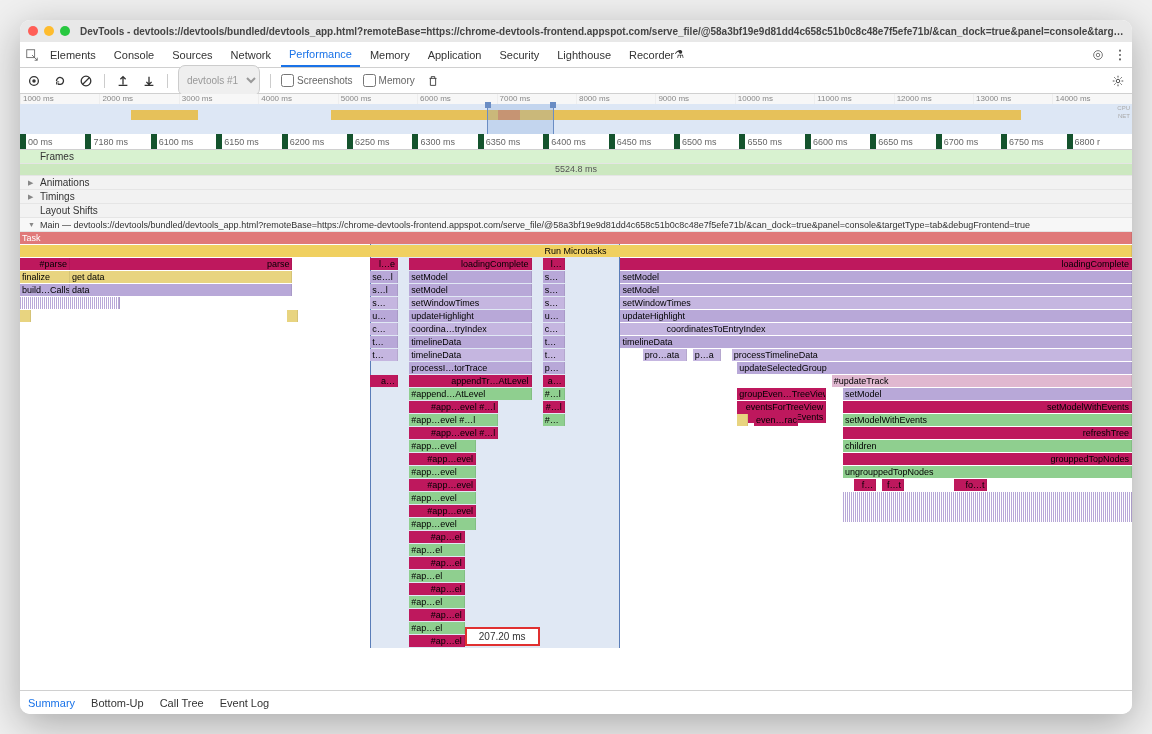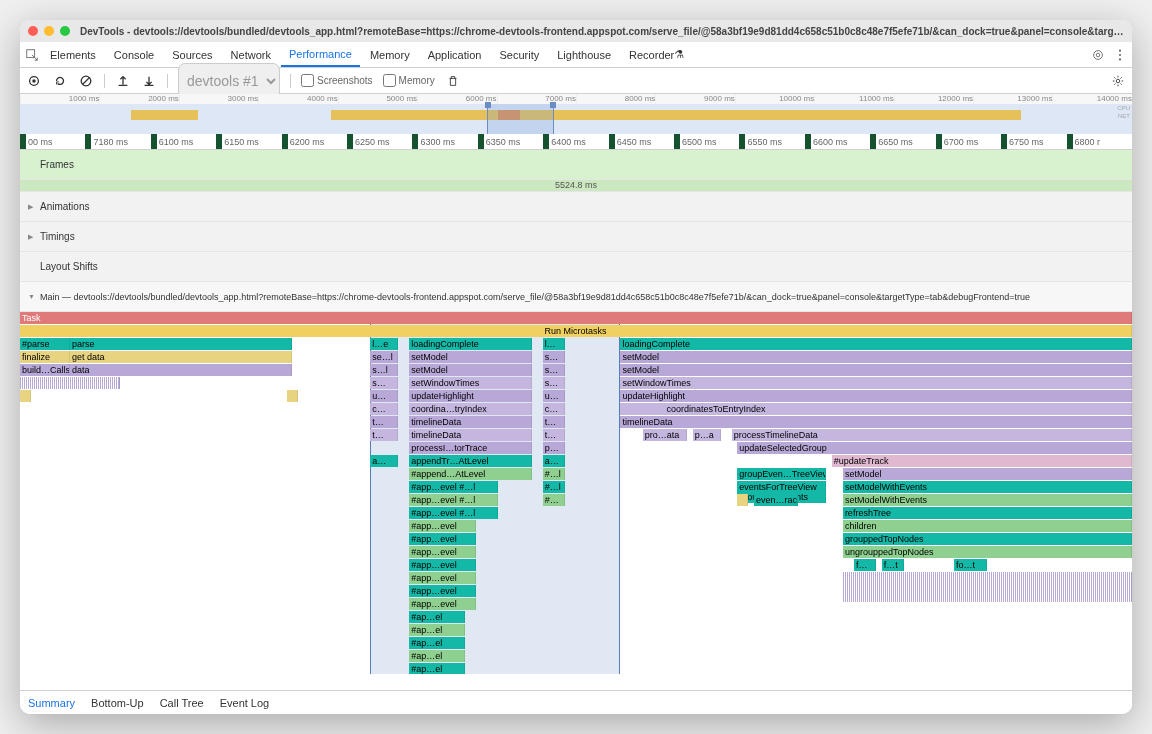"devtools #1" .toolbar select { font-size: 14px -> 10px }
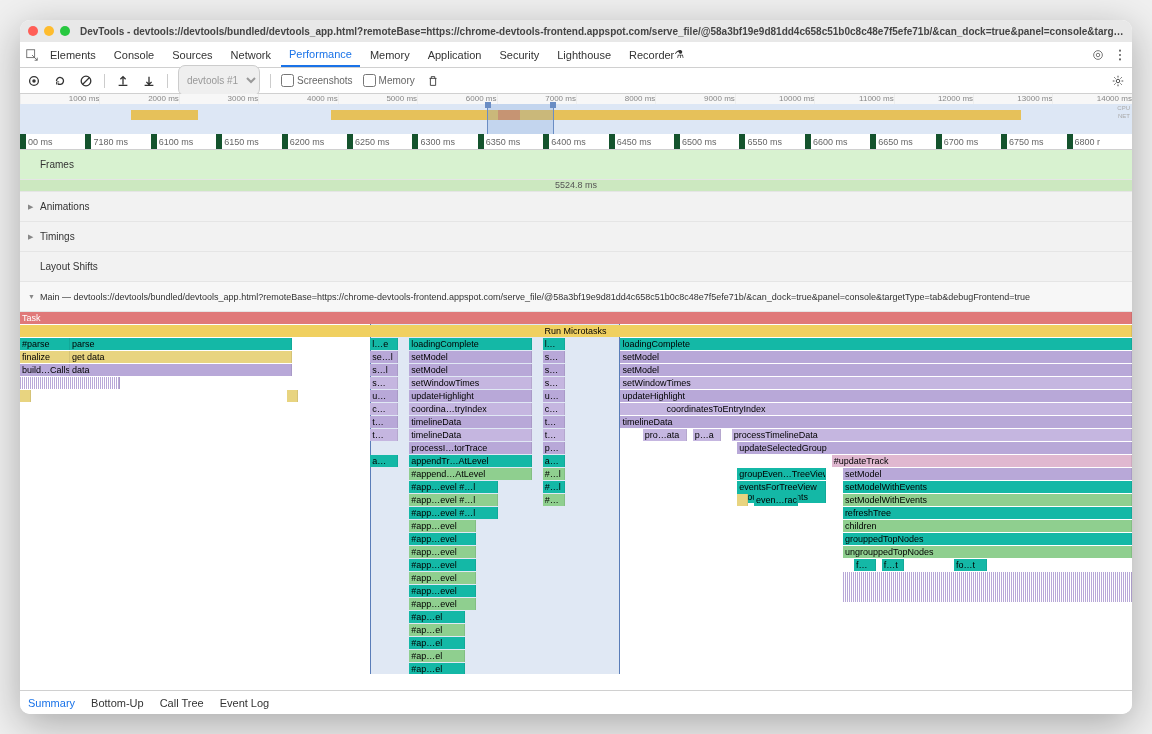"1000 ms" .ov-ticks { text-align: right -> none }
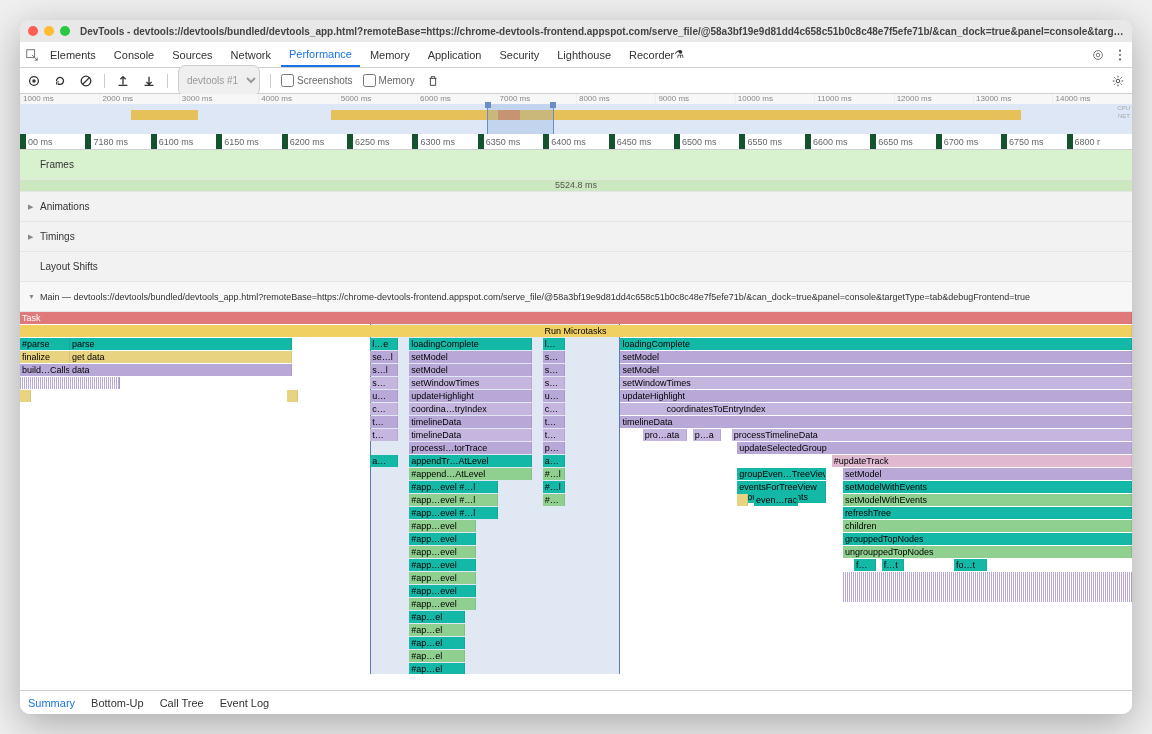"Frames" .track-header { height: 30px -> 14px }
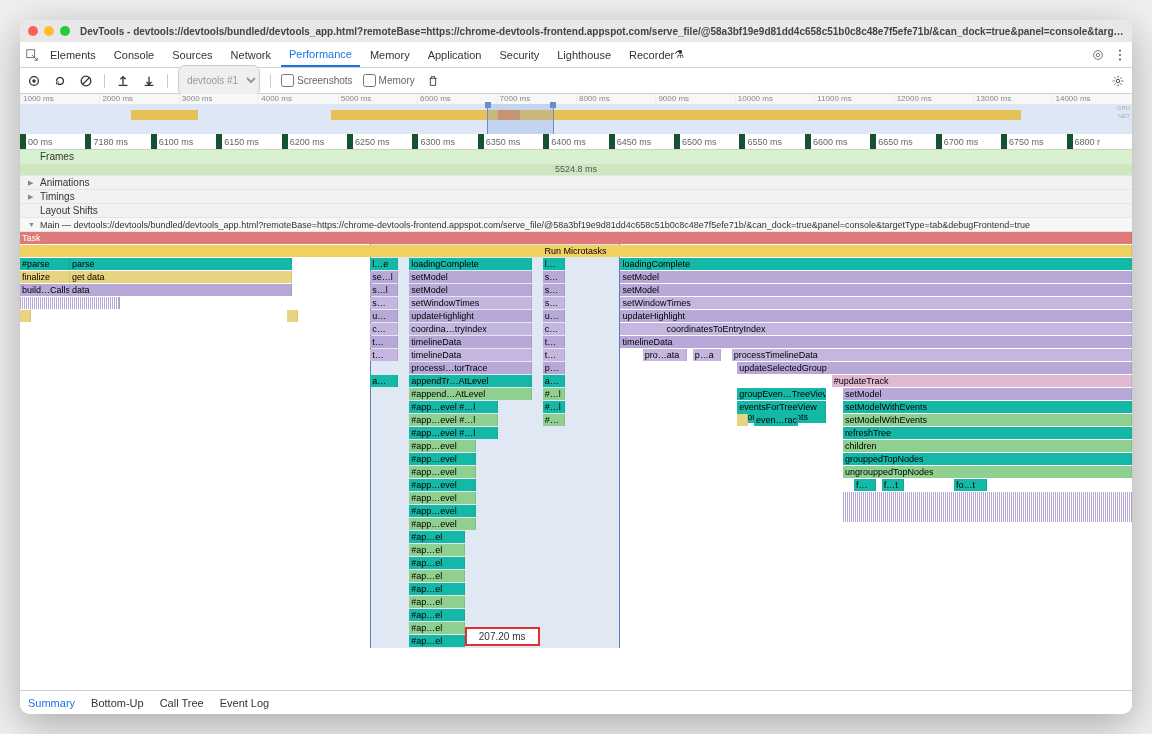"#parse" .c-green { background: #14b8a6 -> #be185d; text-align: none -> right }
